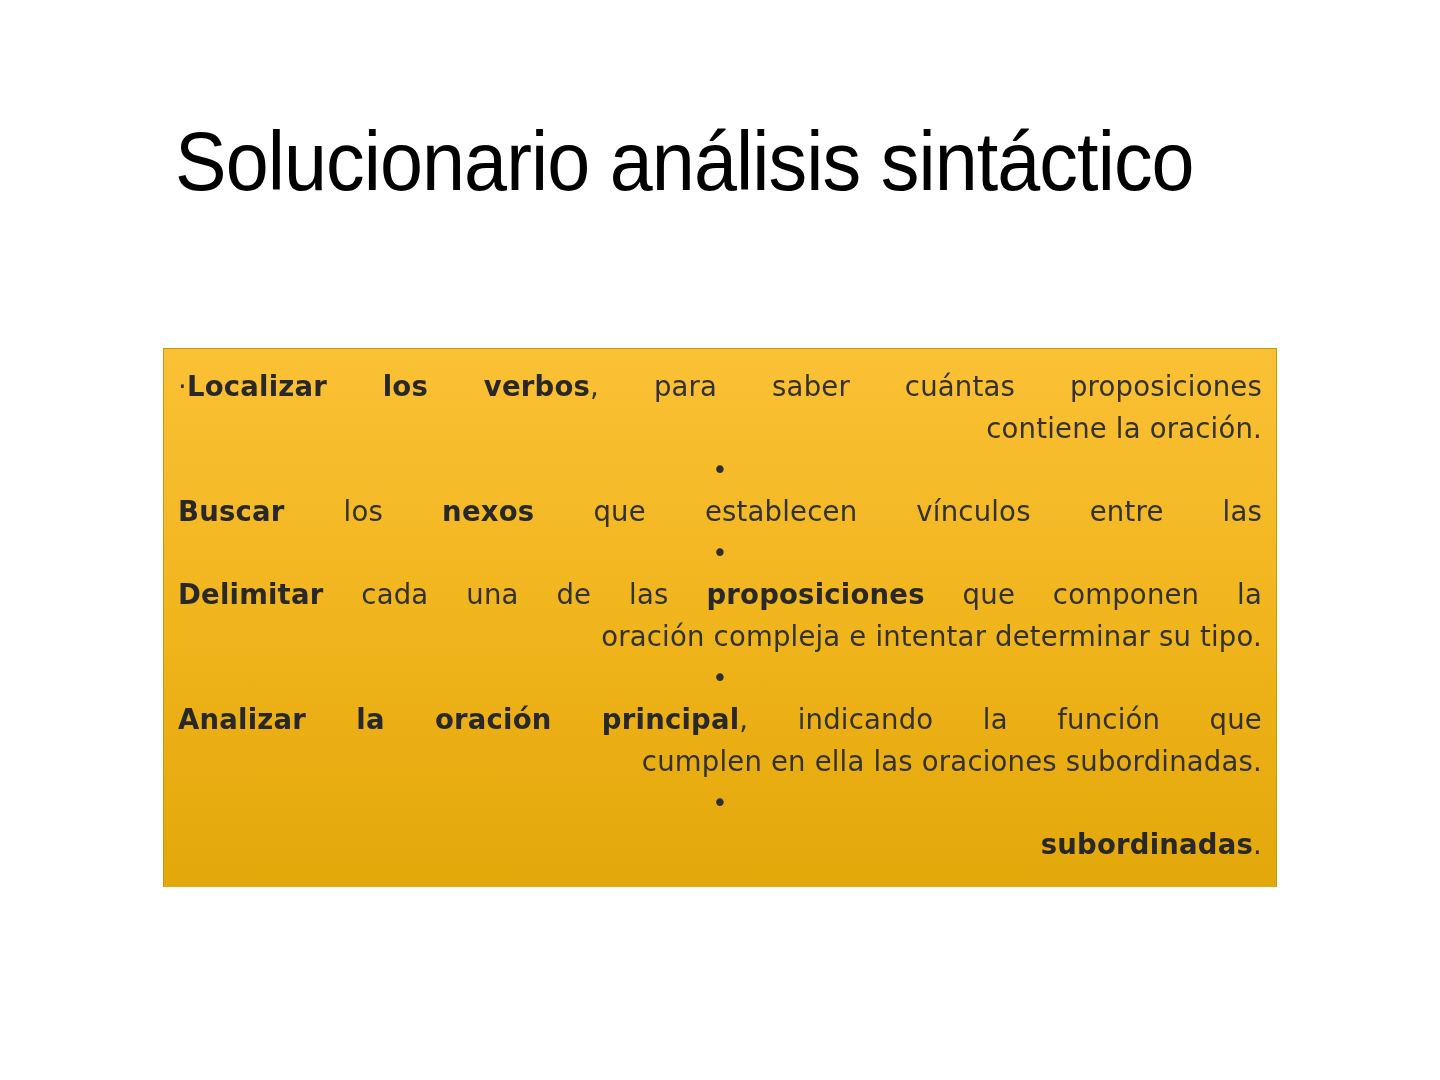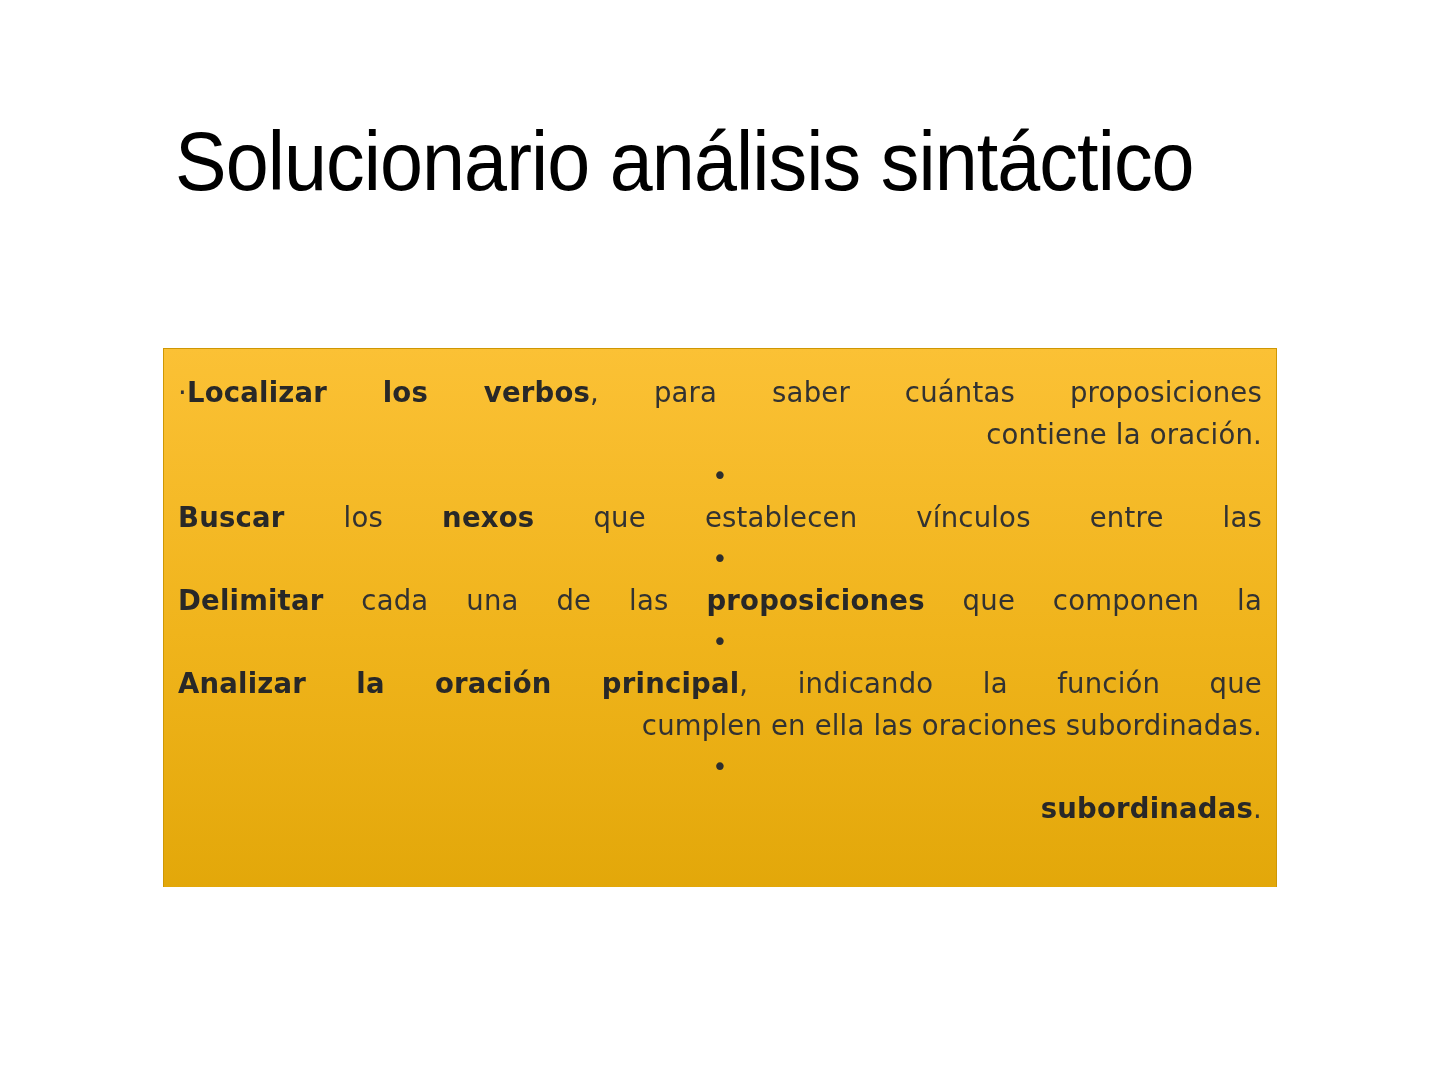"·Localizar los verbos, para saber" .content-box { padding: 22px 14px -> 16px 14px }
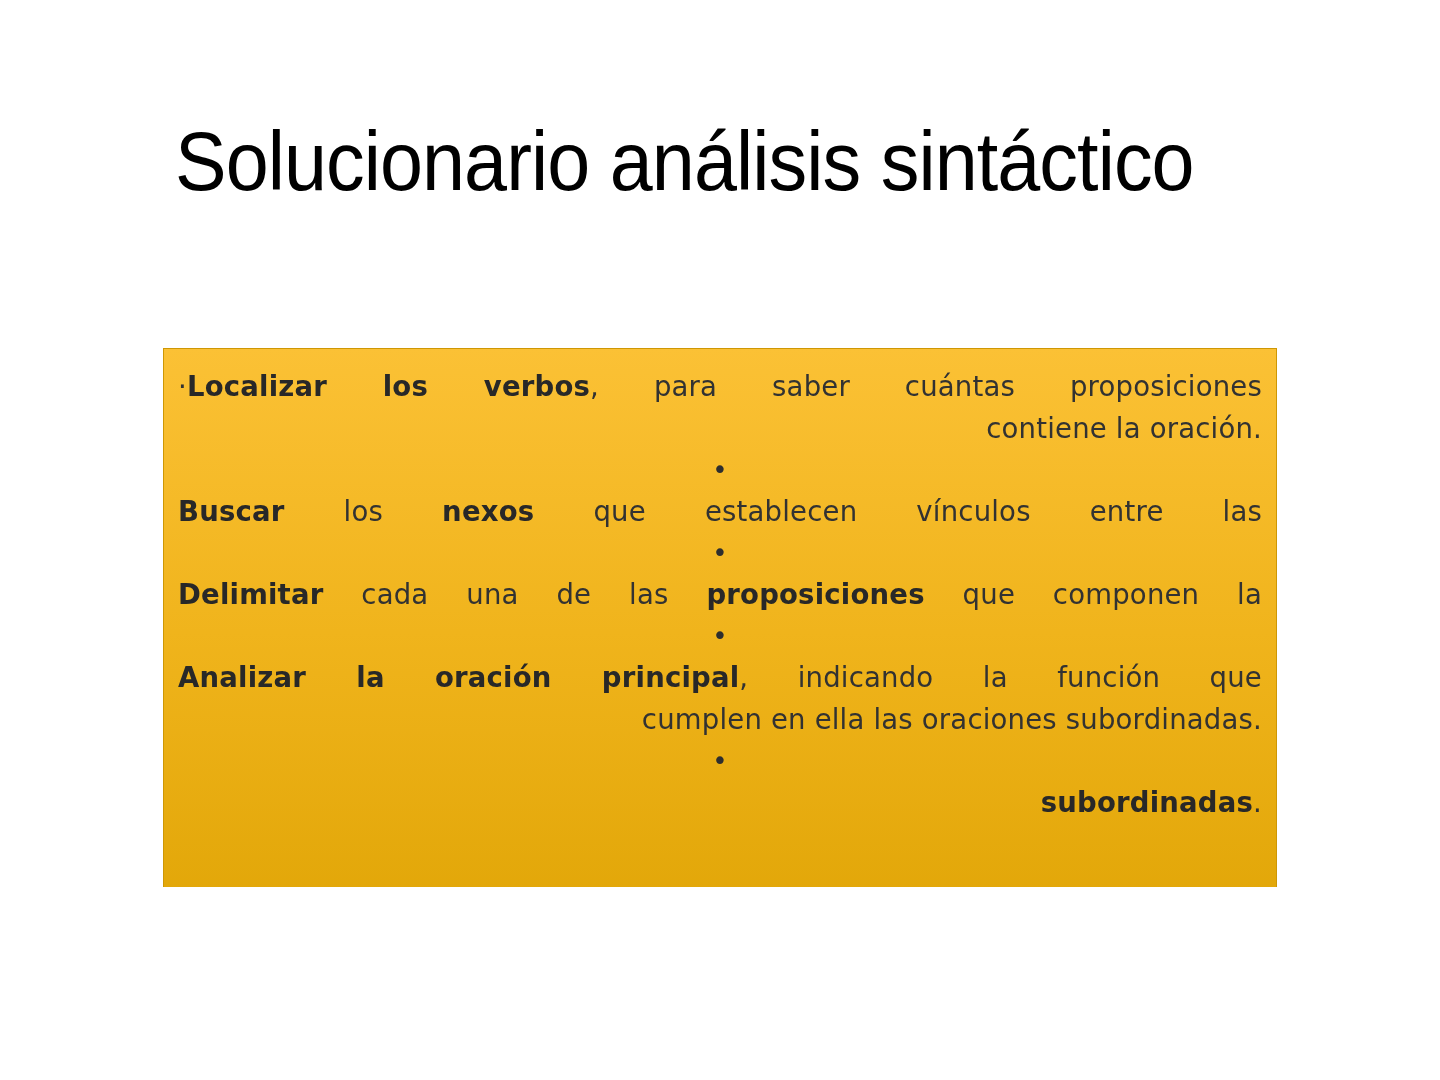"oración compleja e intentar determinar" div.tline { html: none -> <div><span>oración compleja e intentar determinar su tipo.</span></div> }
